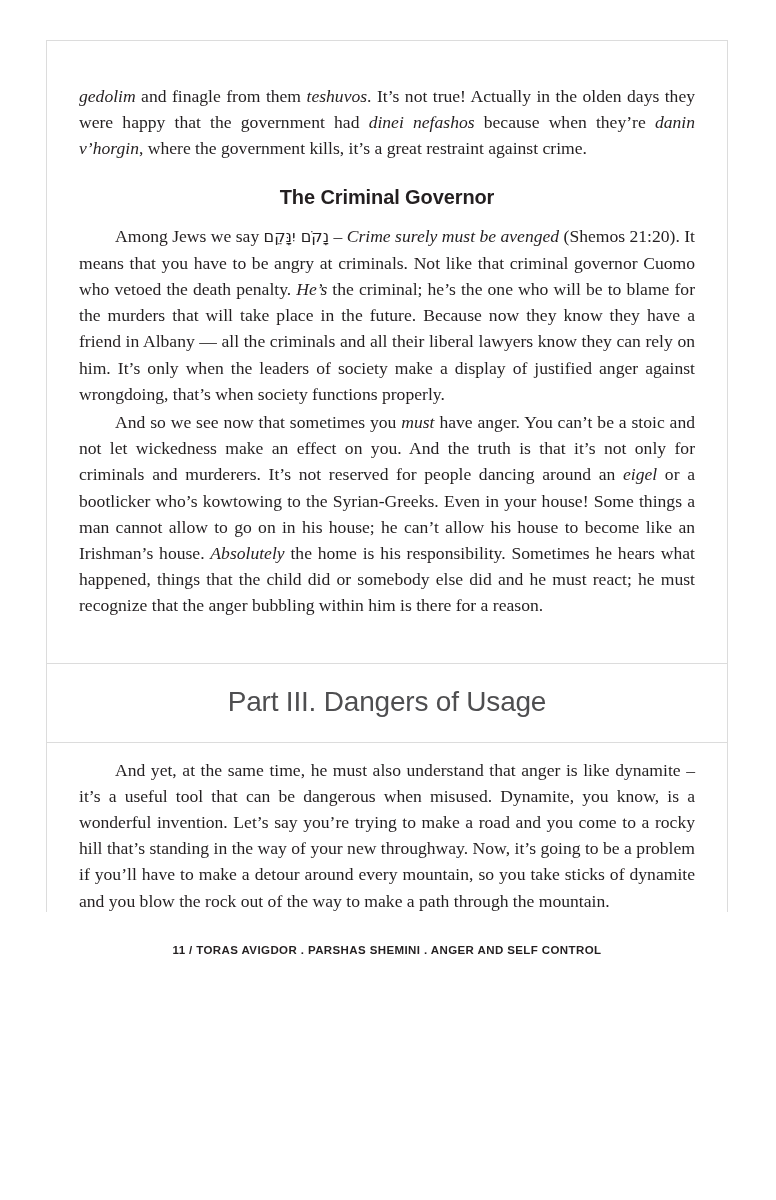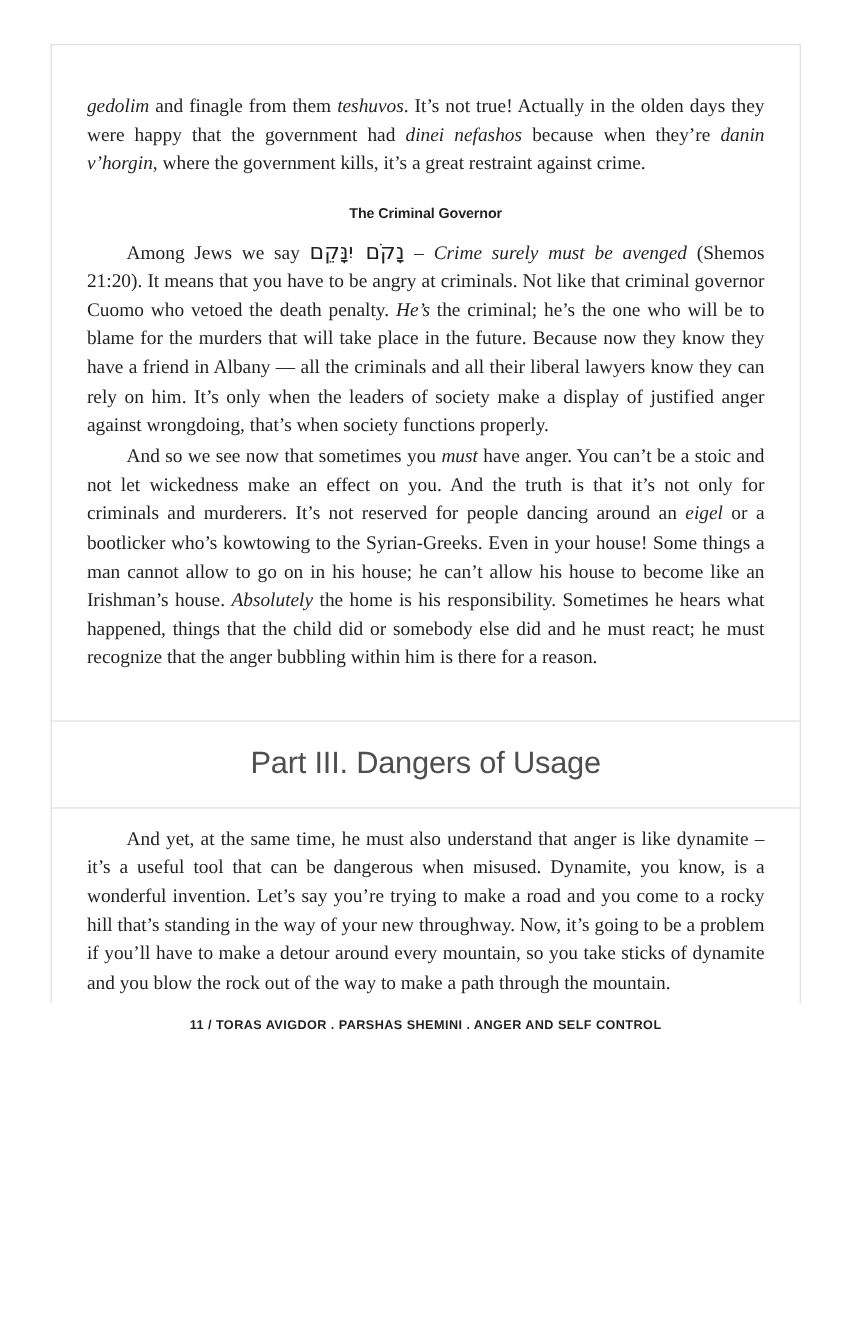"The Criminal Governor" .subhead { font-size: 13px -> 20px }
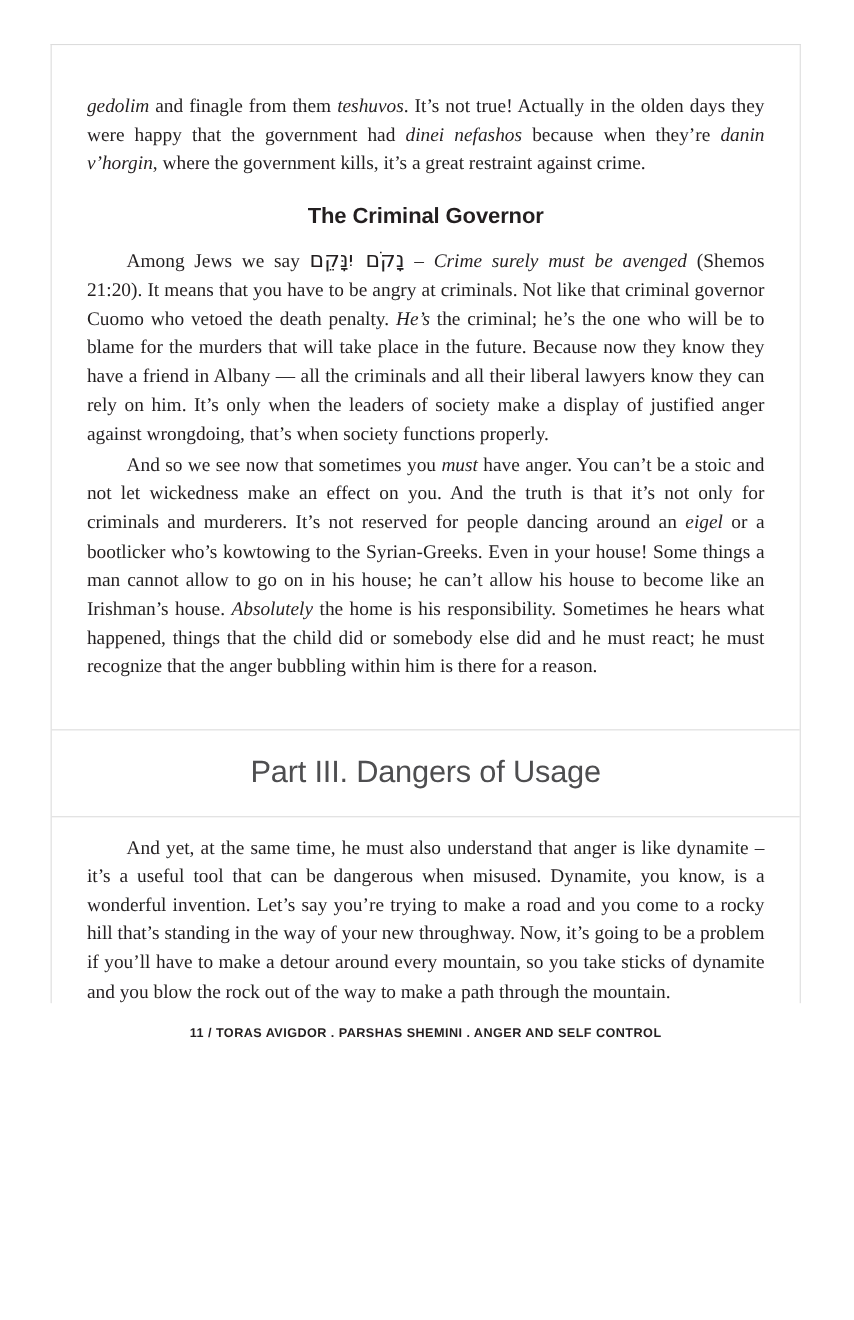"נָקֹם יִנָּקֵם" .hebrew { font-size: 20px -> 16px }
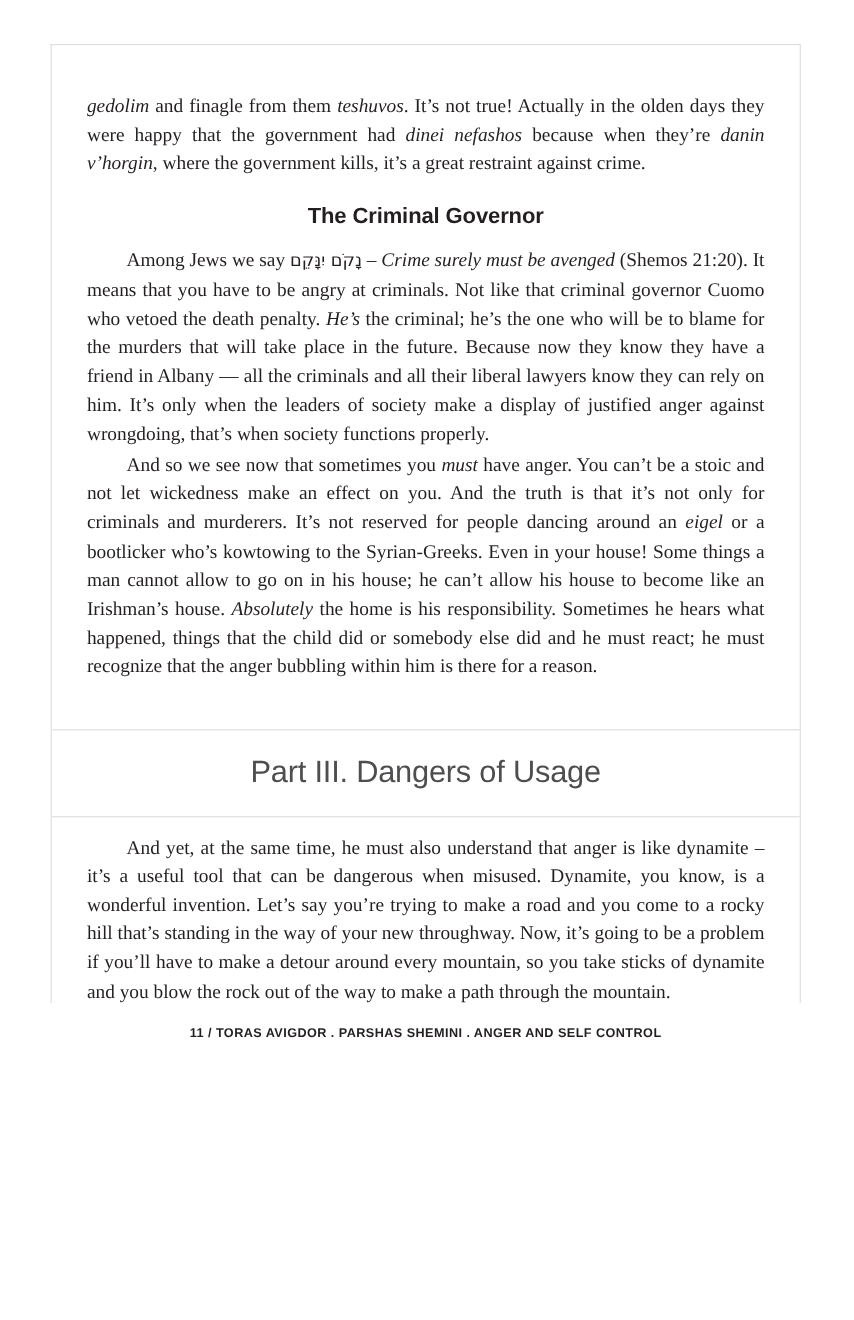"11 / TORAS AVIGDOR ." .footer { margin-top: 20px -> 30px }
